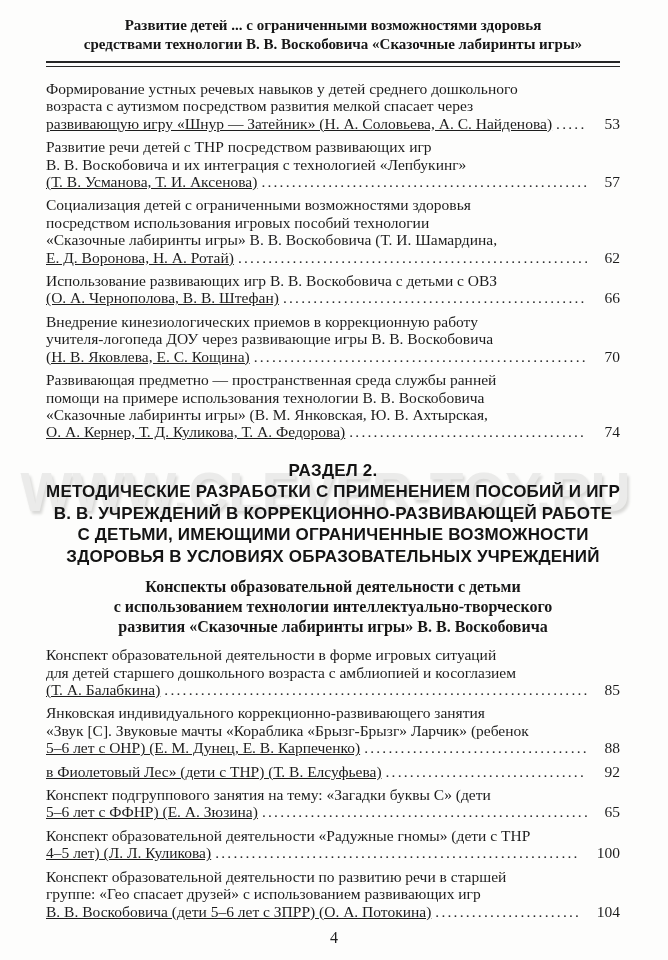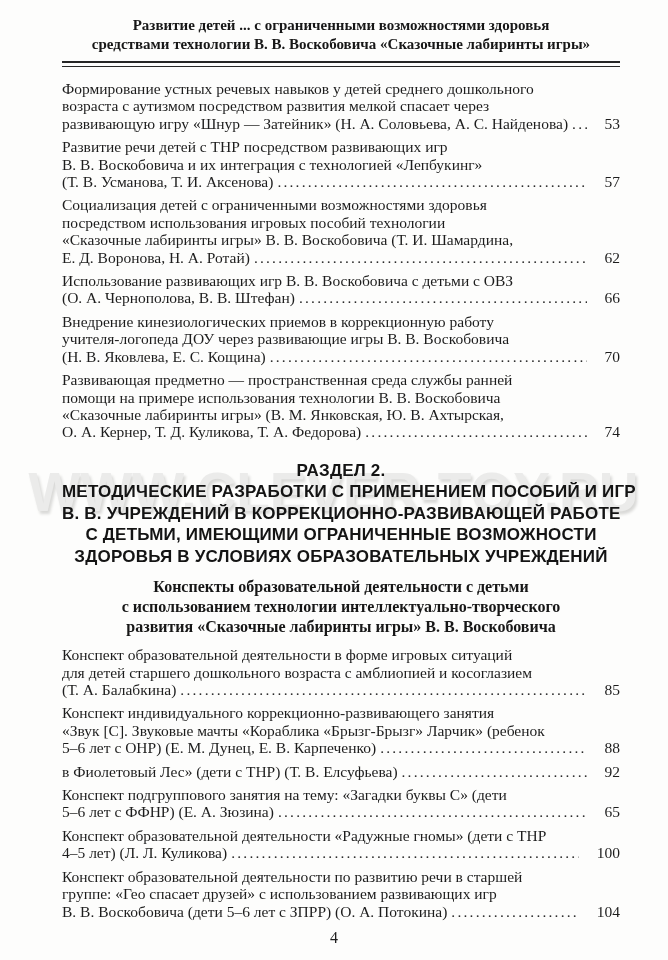"Развитие детей ... с ограниченными" .page { padding: 16px 48px 0 62px -> 16px 48px 0 46px }
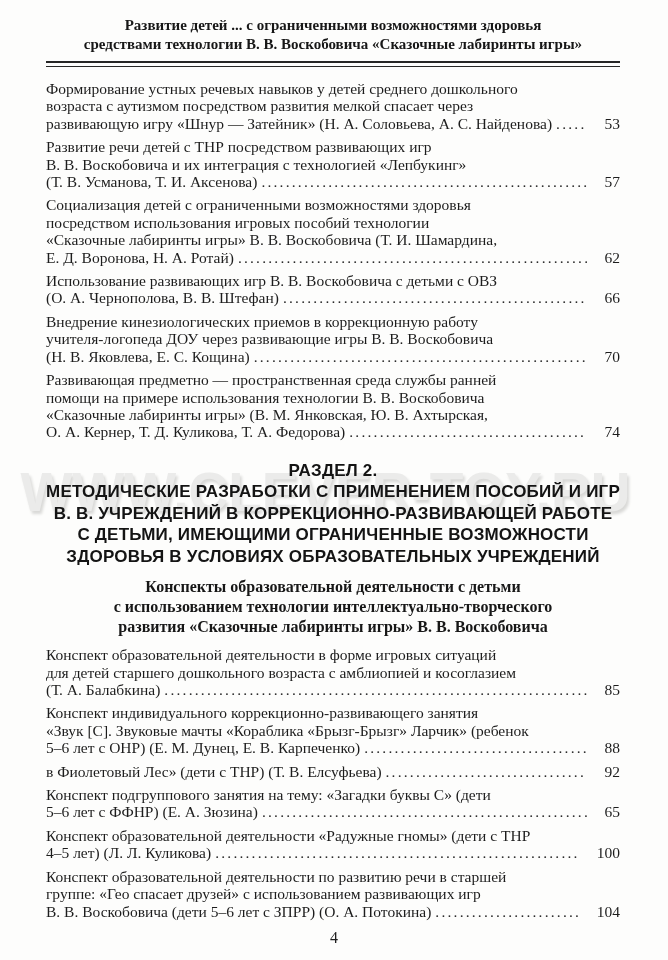"развивающую игру «Шнур — Затейник»" .toc-line-last .line-text { text-decoration: none -> underline }
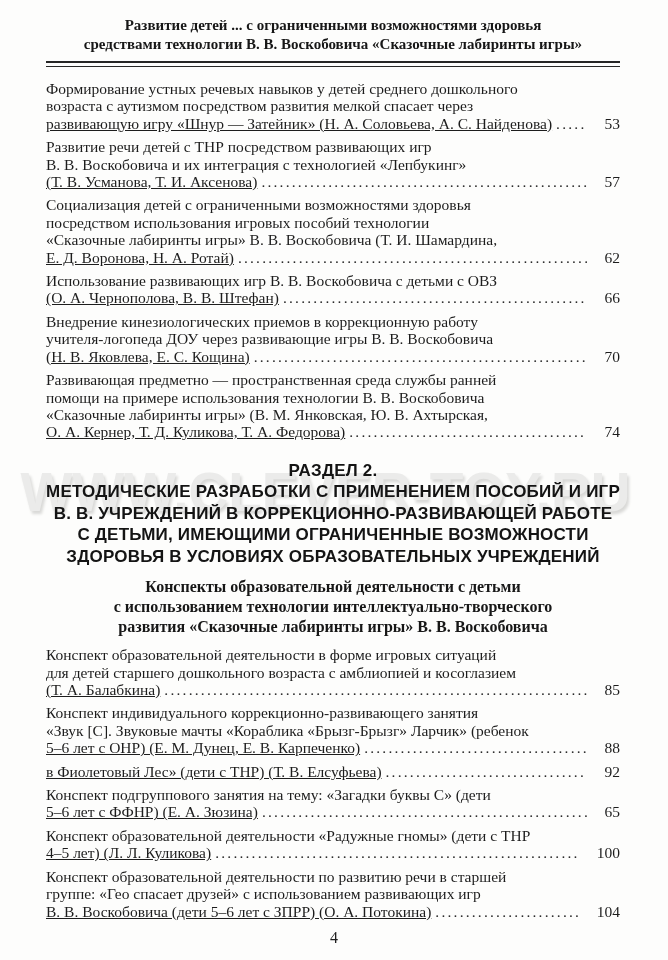"Конспект индивидуального" div.toc-line { text: Конспект -> Янковская }
